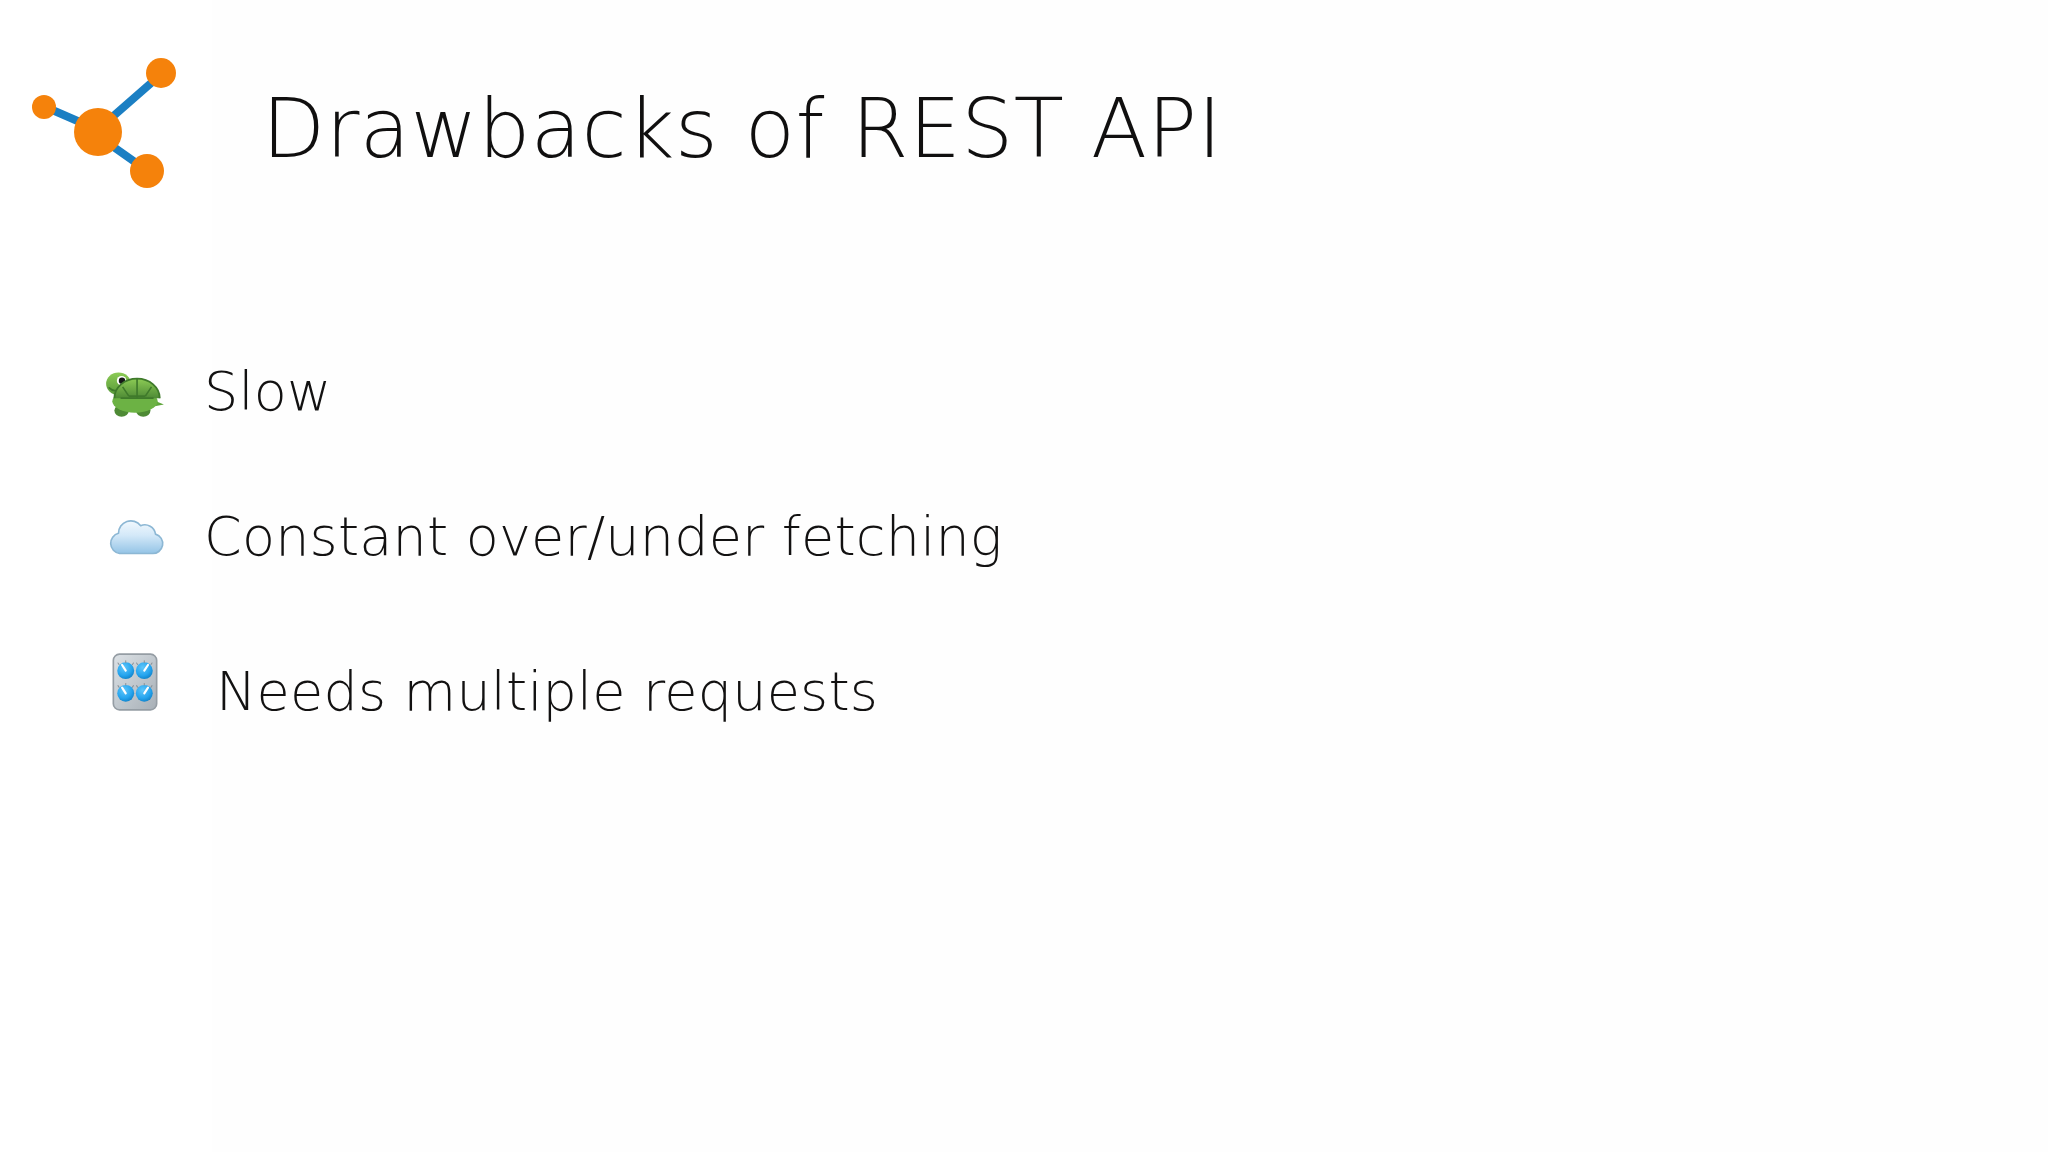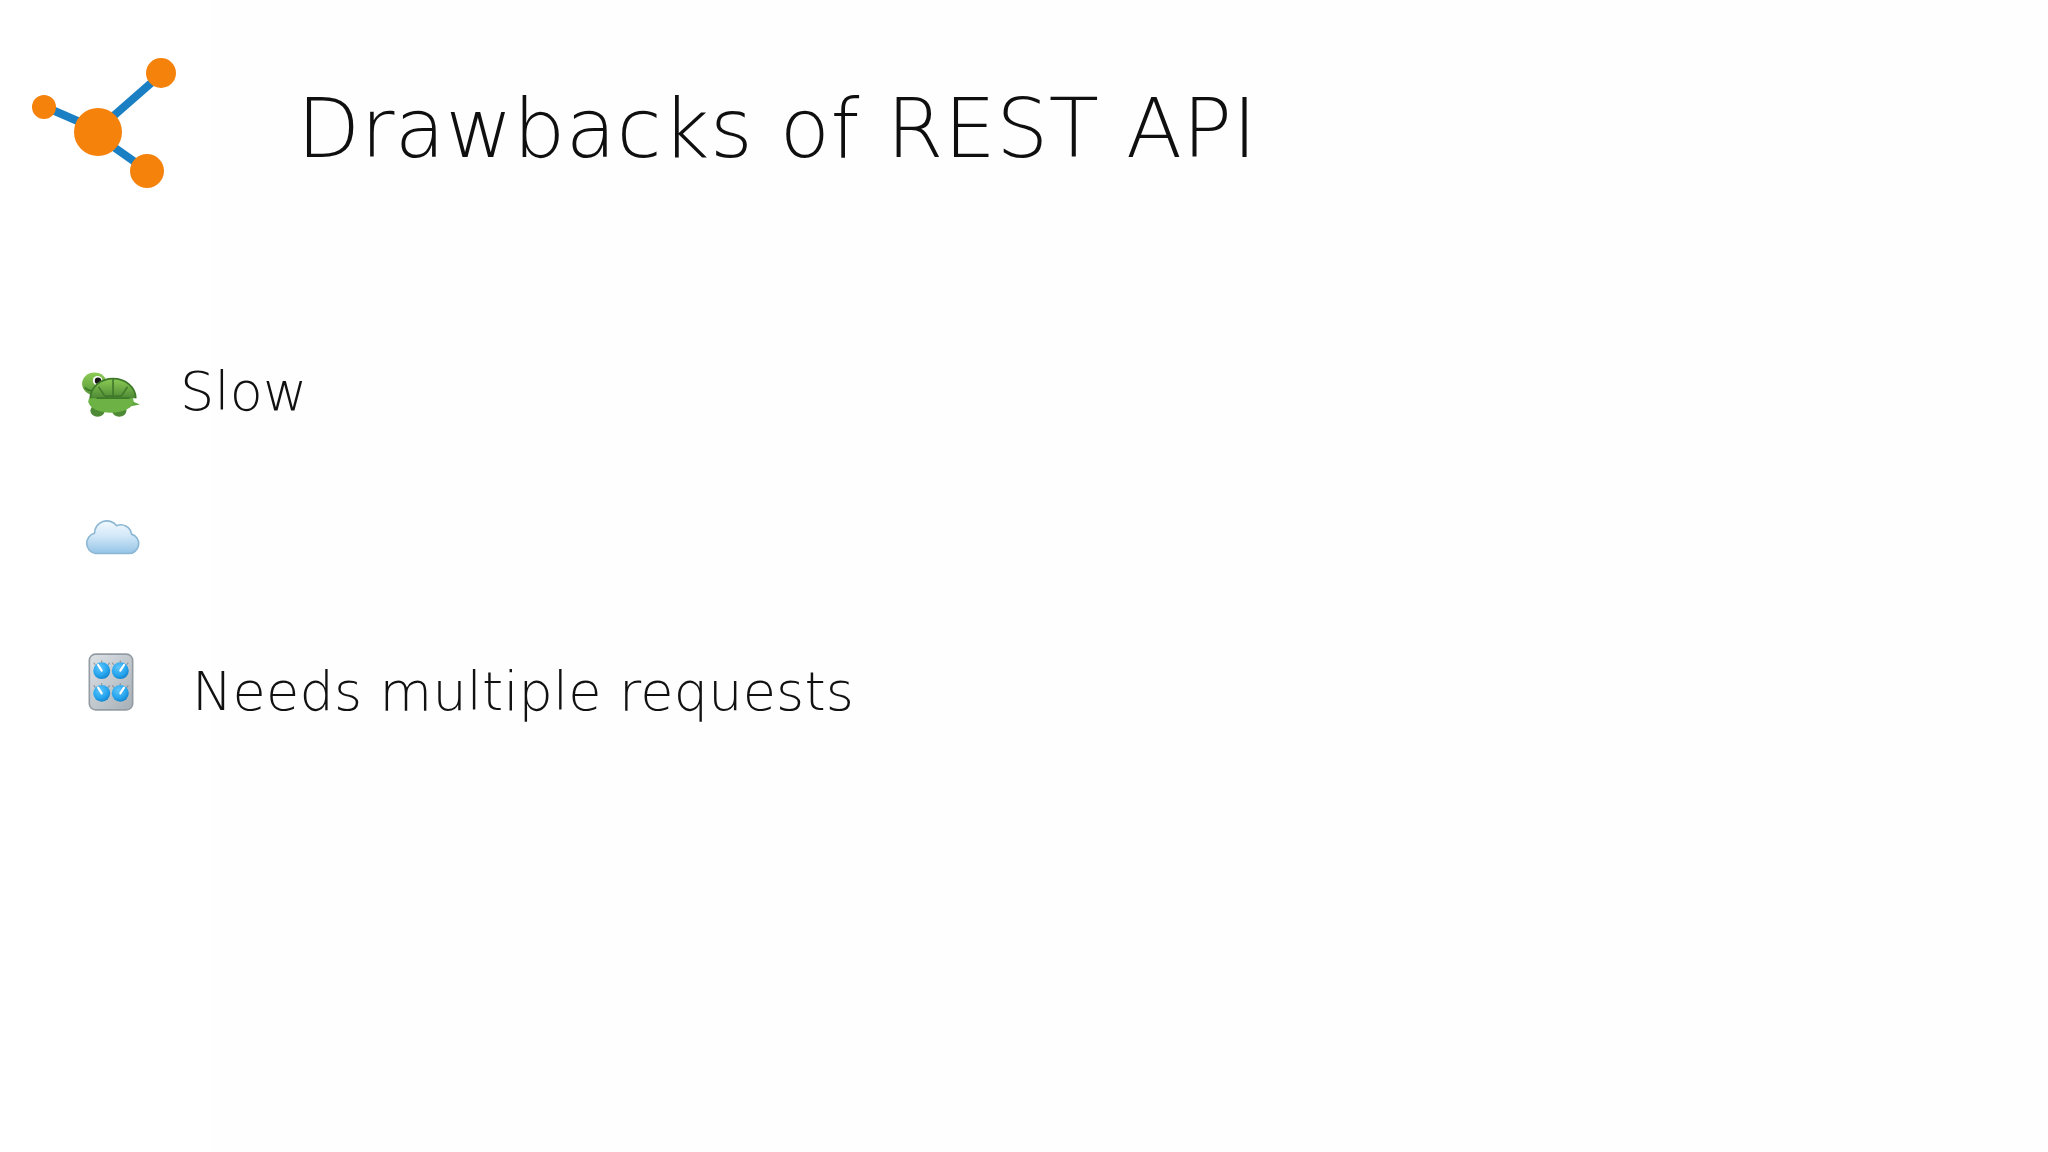"Drawbacks of REST API" .slide-title { margin-left: 35px -> none }
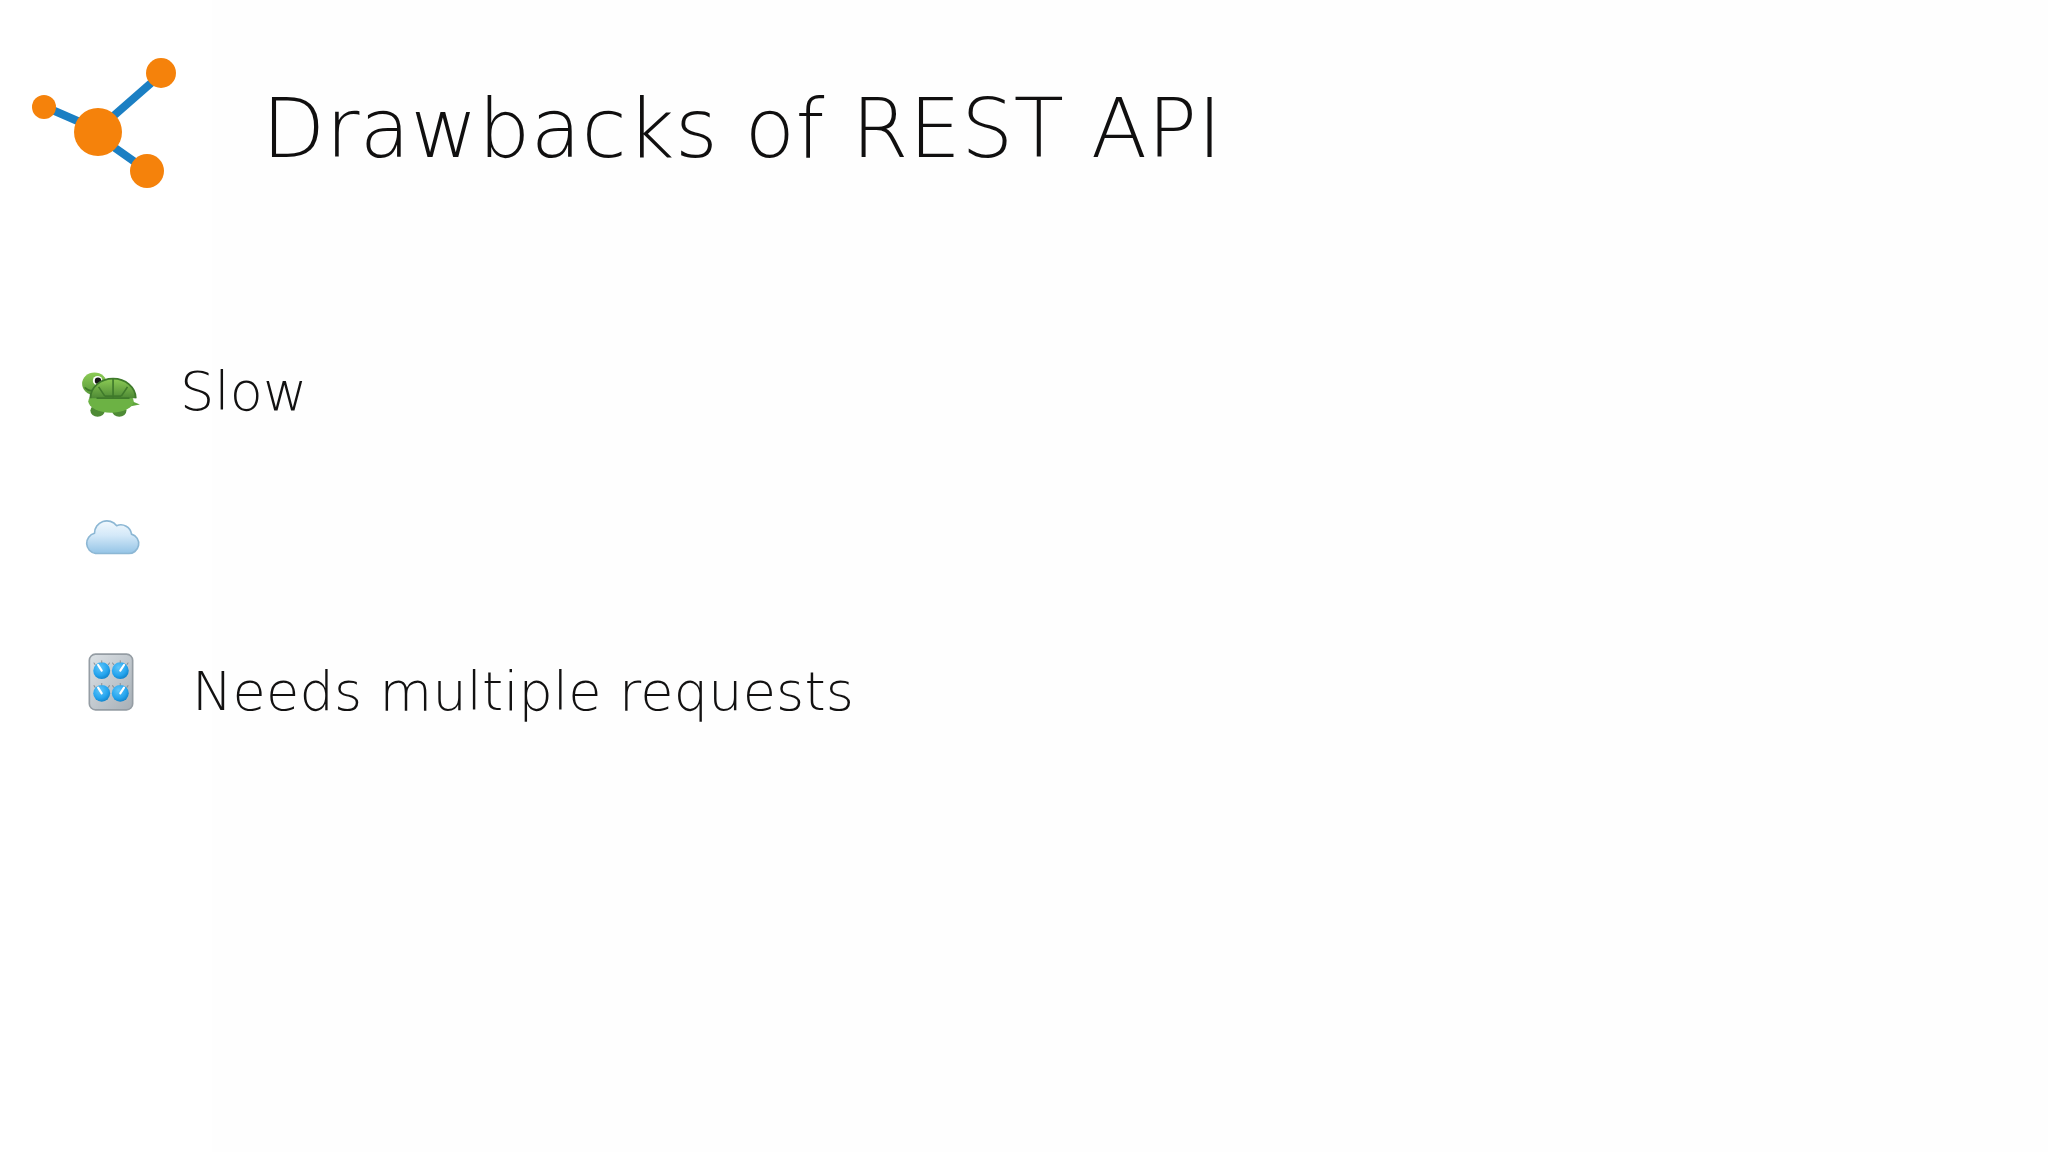"Slow" .bullet-row { padding-left: 78px -> 102px }
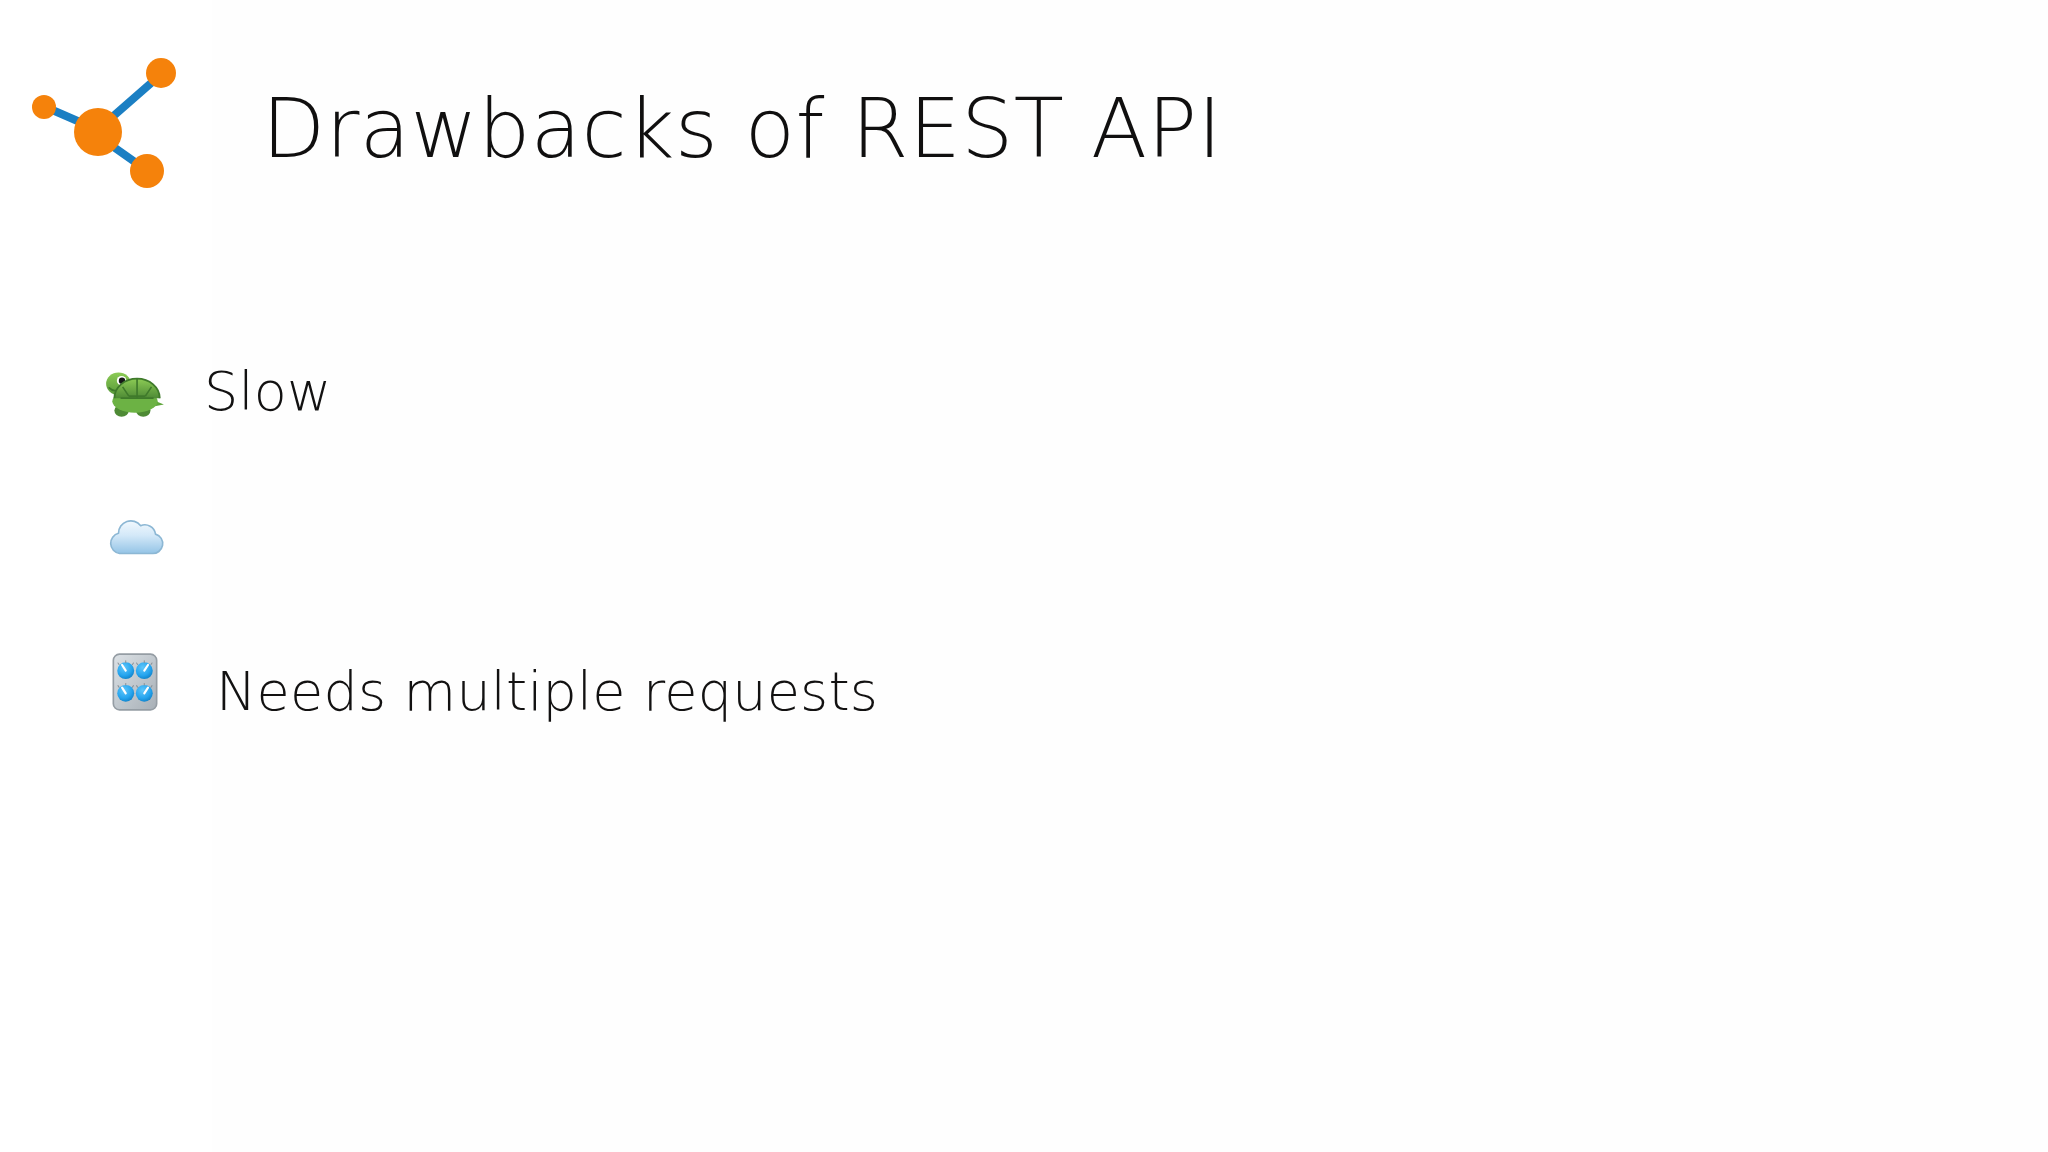"Constant over/under fetching" span.bullet-text { html: none -> <span>Constant over/under fetching</span> }
